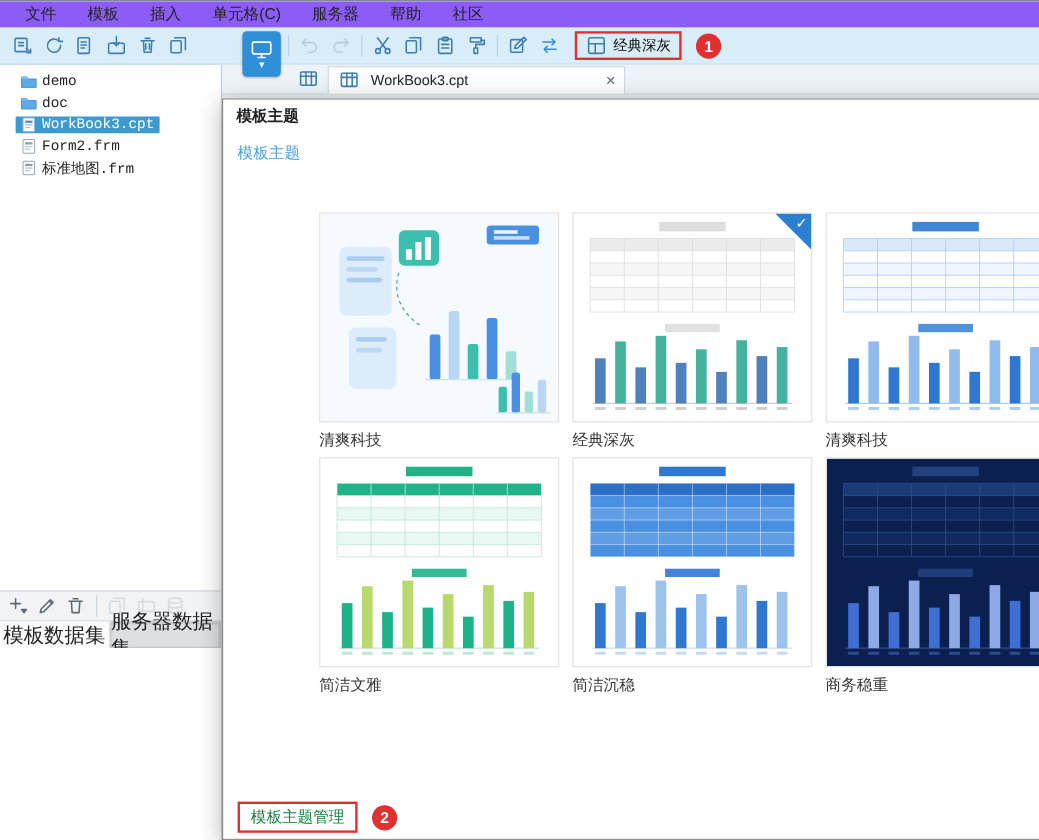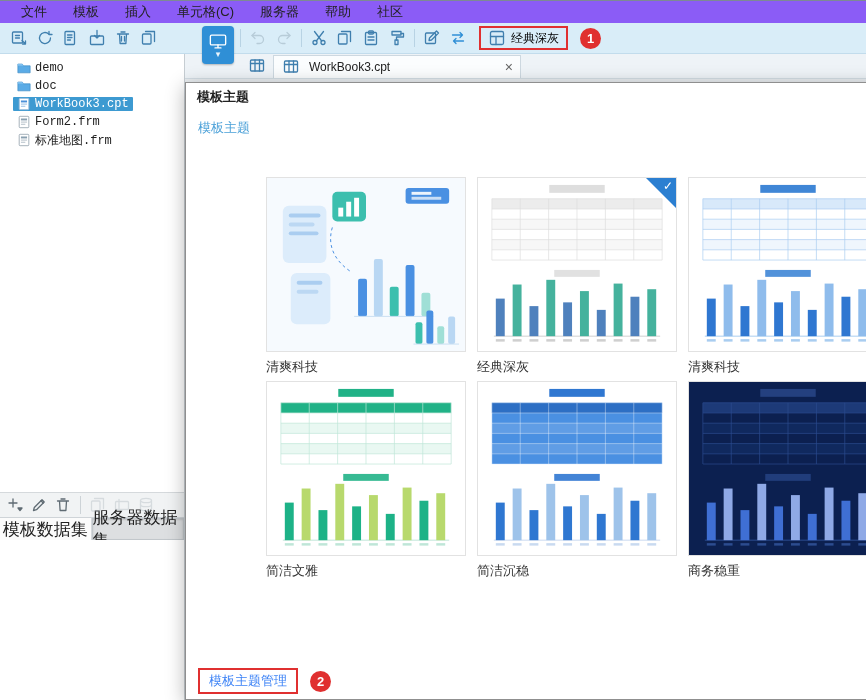"模板主题管理" .manage { color: #3b82f6 -> #15803d }
